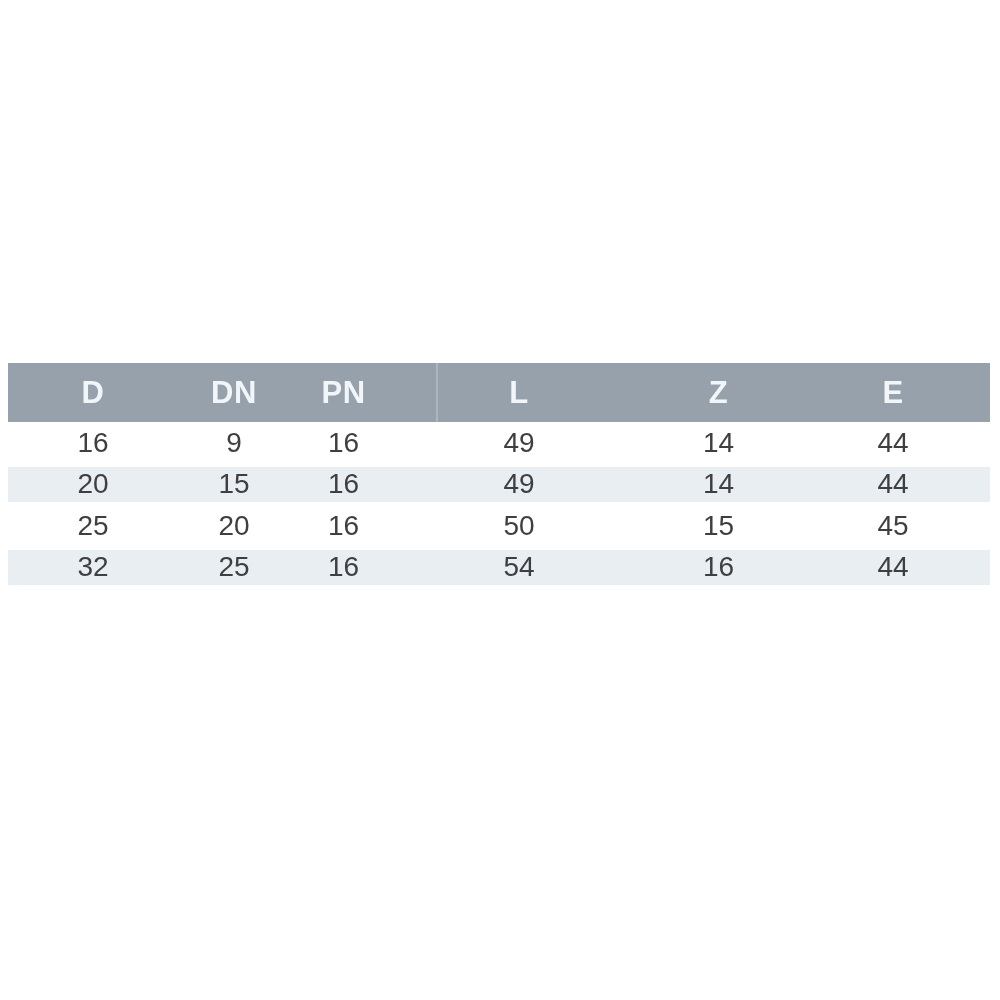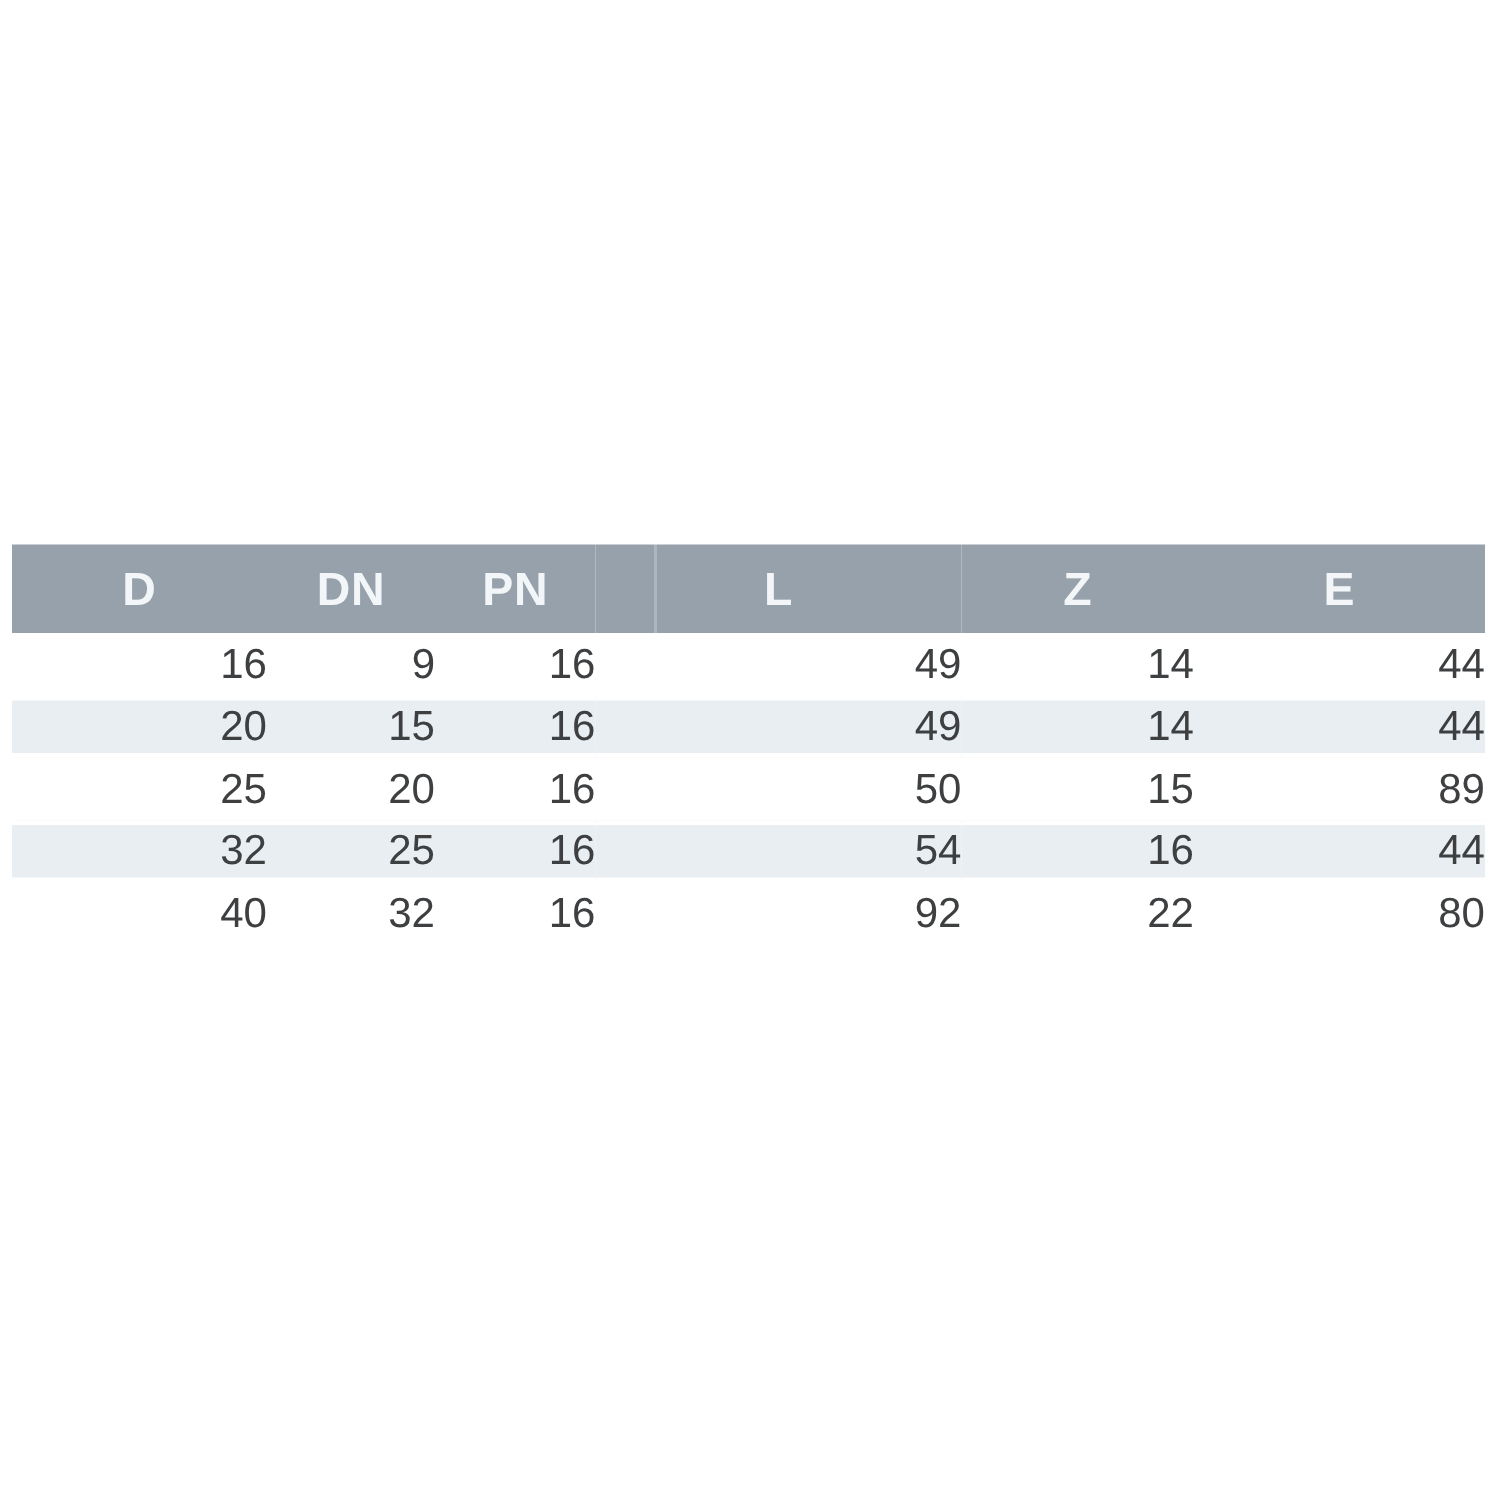"16" .spec-table td { text-align: right -> center }
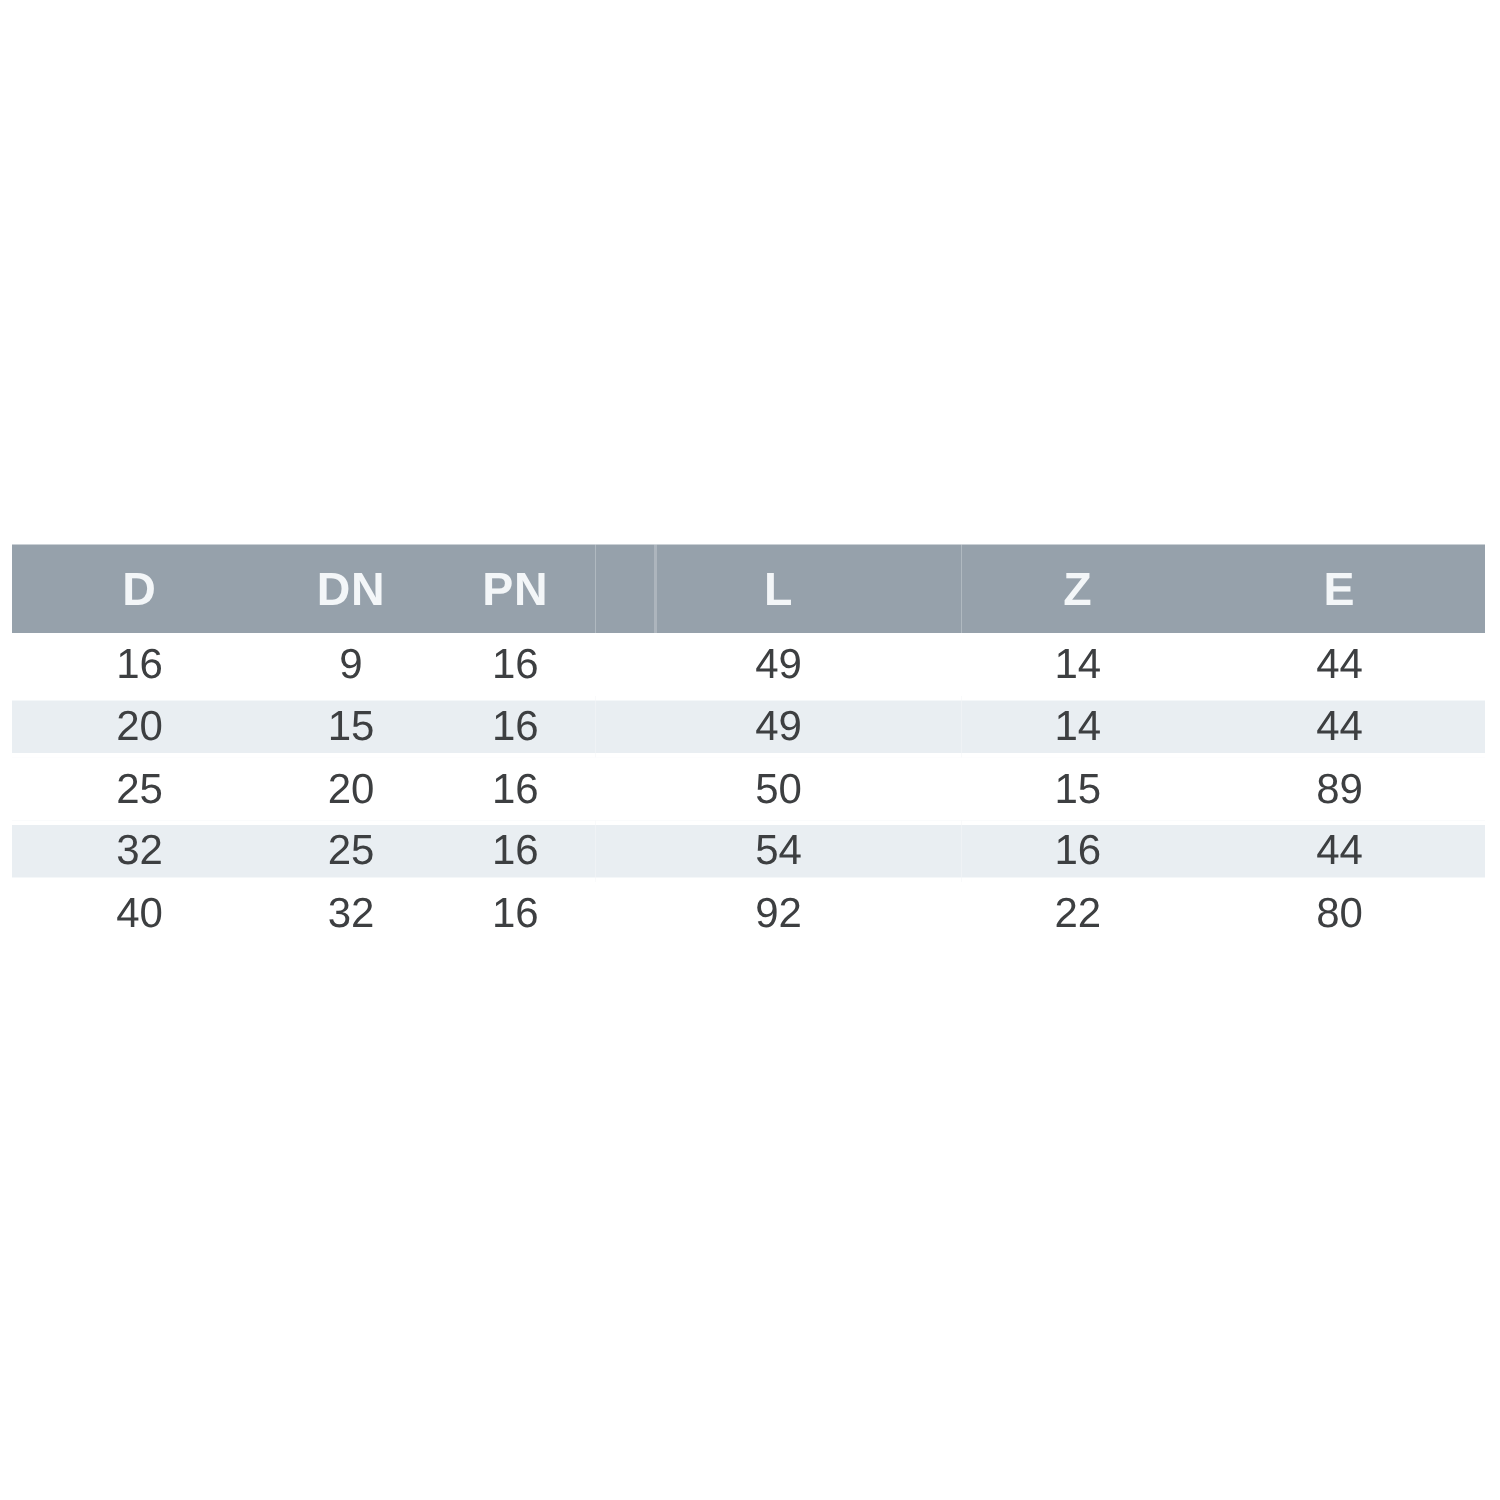"89" td { text: 89 -> 45 }
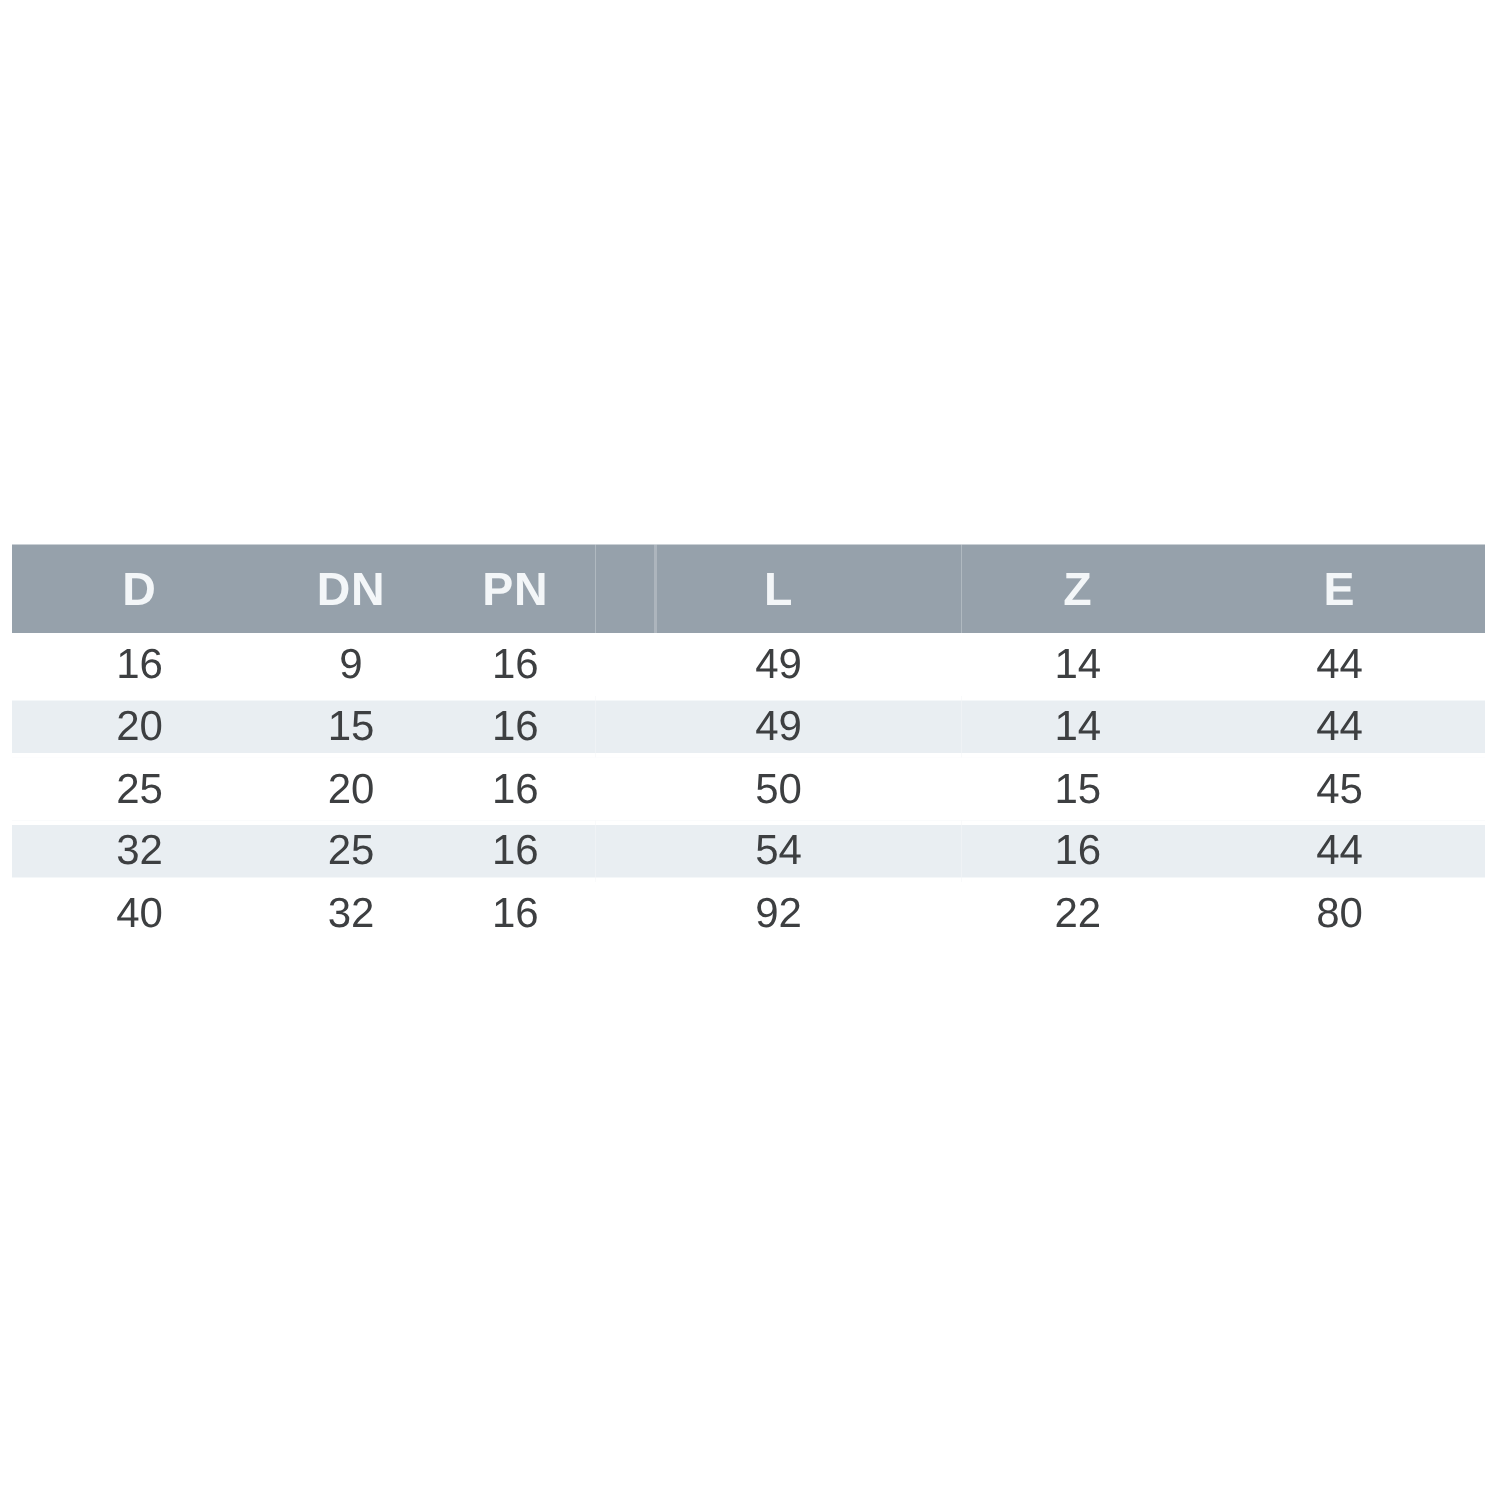"40" tr { html: <tr> <td>40</td> <td>32</td> <td>16</td> <td>92</td> <td>22</td> <td>80</td> </tr> -> none }
